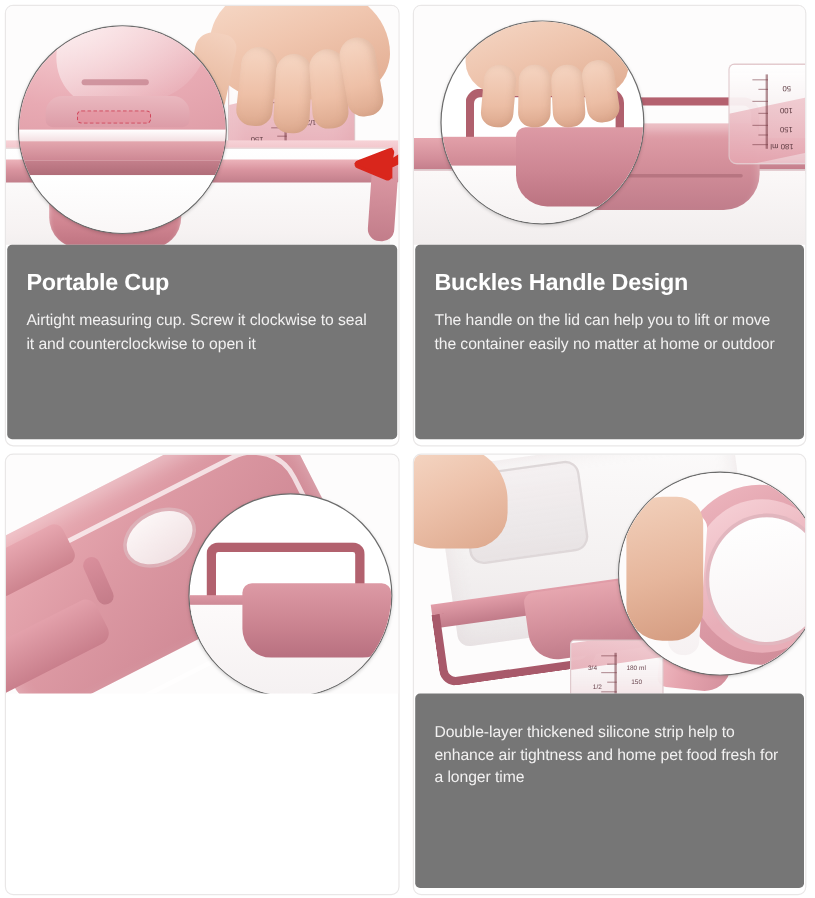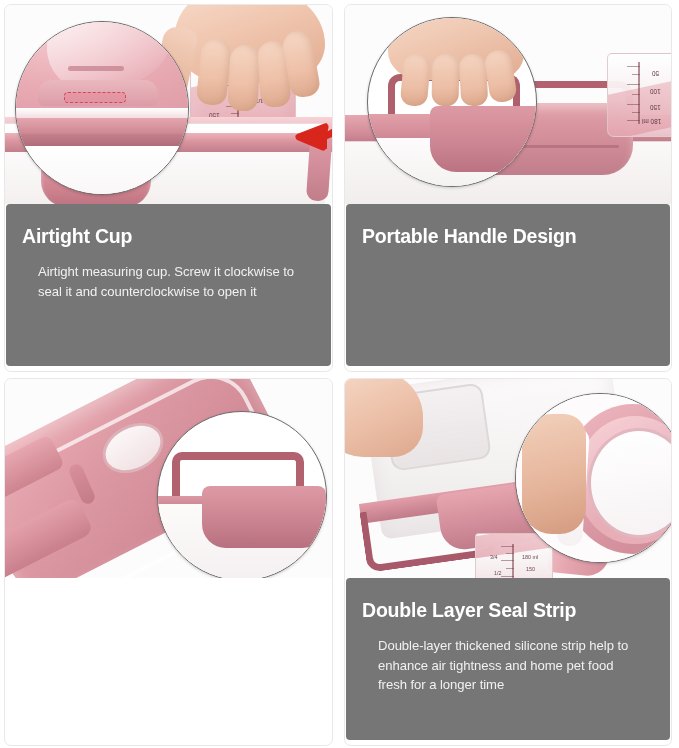"Airtight Cup" p.caption-title { text: Airtight -> Portable }
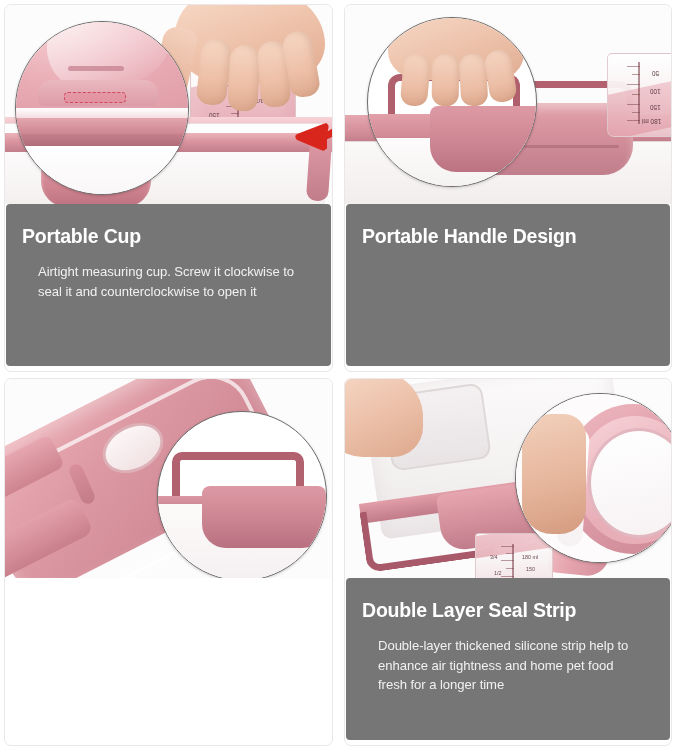"Portable Handle Design" p.caption-title { text: Portable -> Buckles }
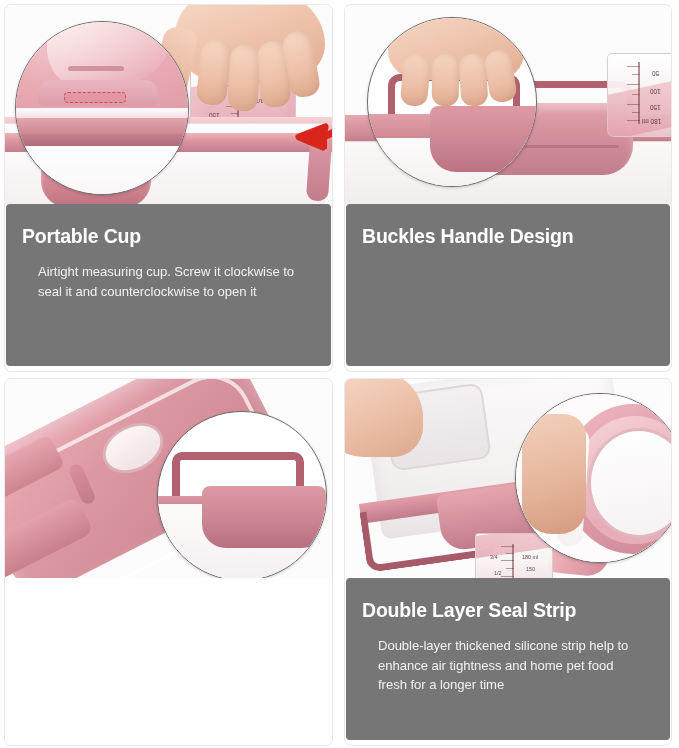"Airtight measuring cup. Screw it" .caption-body { margin: 16px -> 0 }
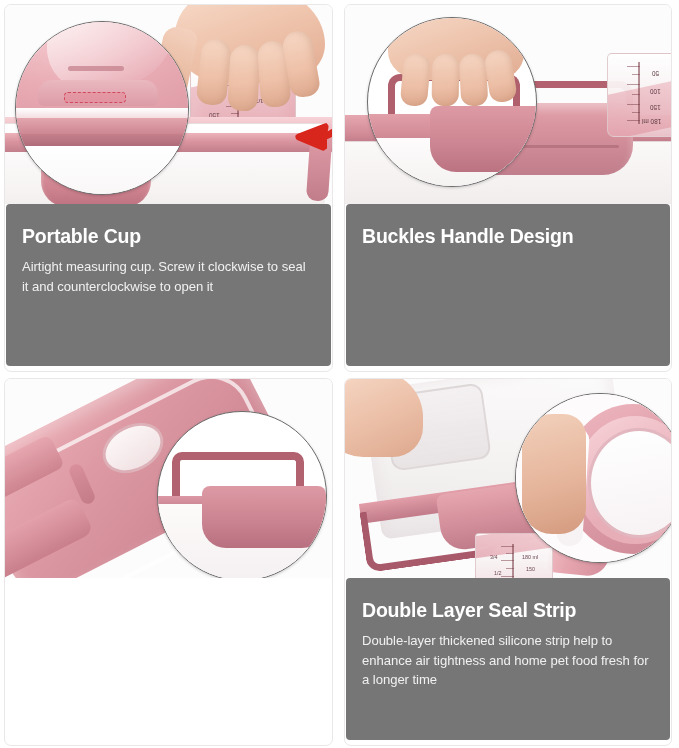"The handle on the lid" p.caption-body { html: none -> <p>The handle on the lid can help you to lift or move the container easily no matter at home or outdoor</p> }
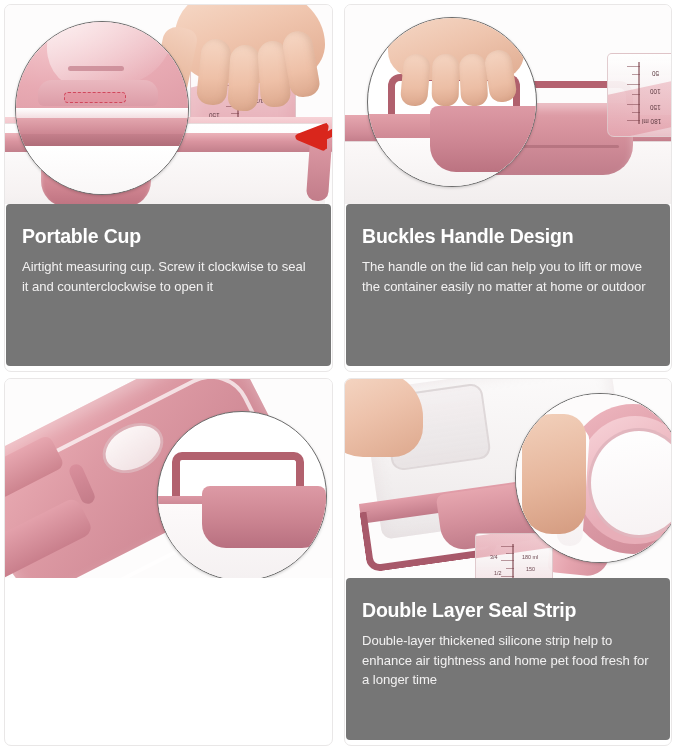"Double Layer Seal Strip" p.caption-title { html: <p>Double Layer Seal Strip</p> -> none }
